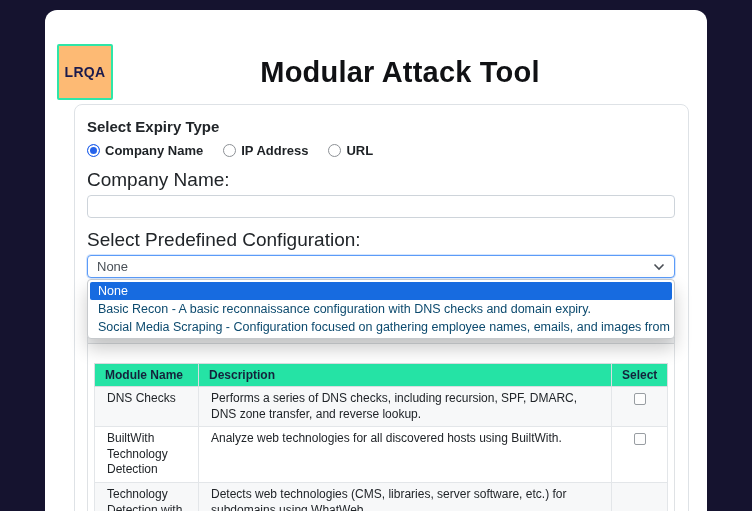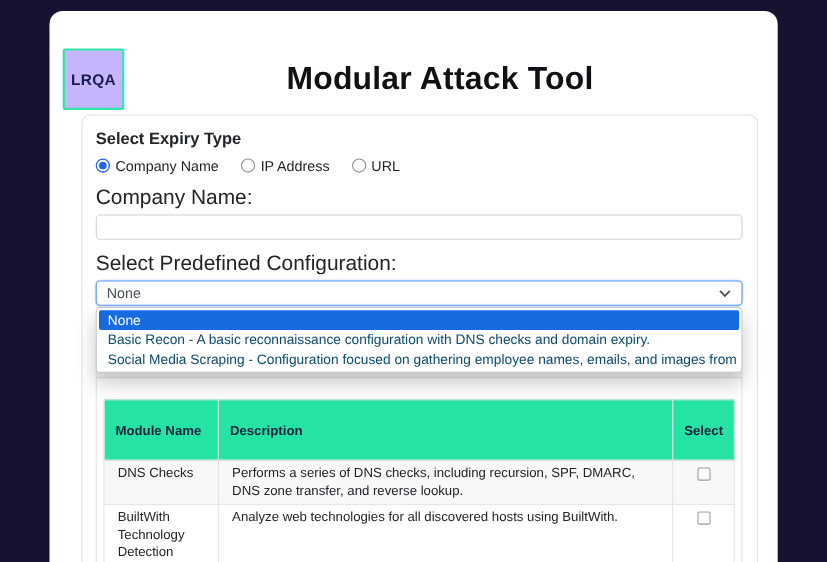"LRQA" .logo-box { background: #c4b5fd -> #fdba74 }
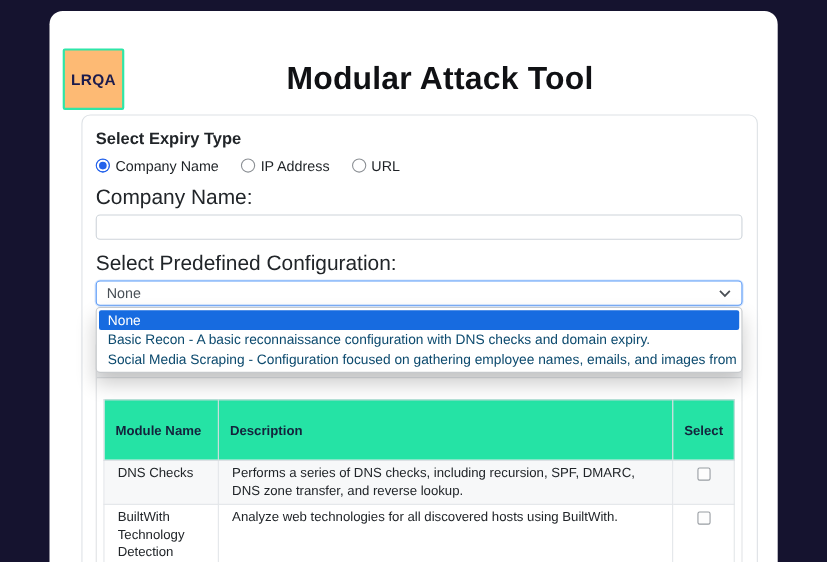"Company Name" .radio-row { font-weight: none -> bold }
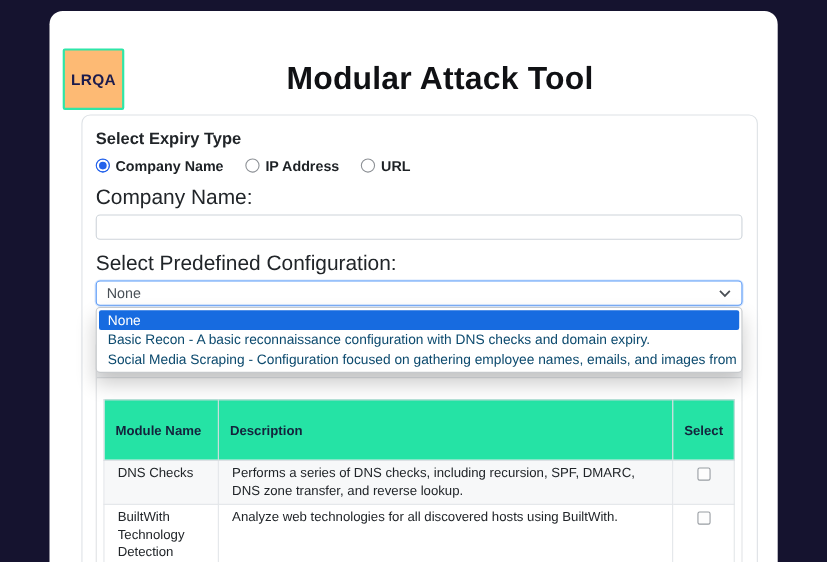"Module Name" table.modules th { padding: 20px 10px -> 4px 10px }
